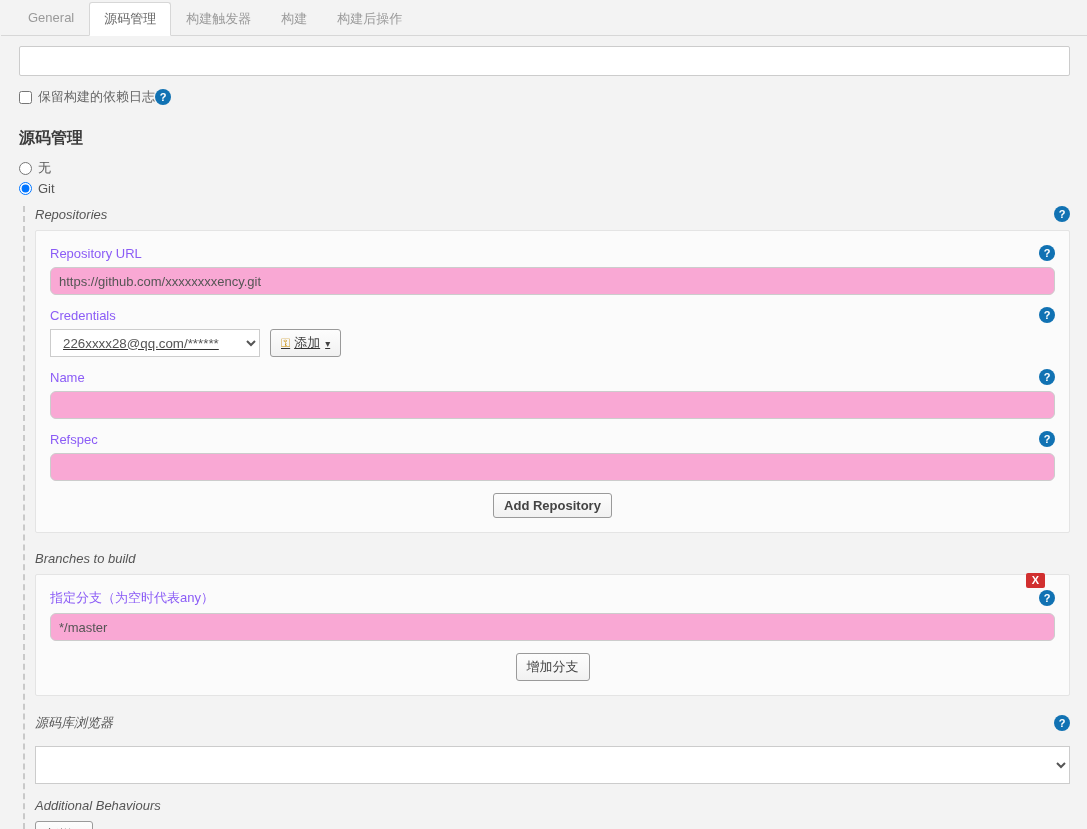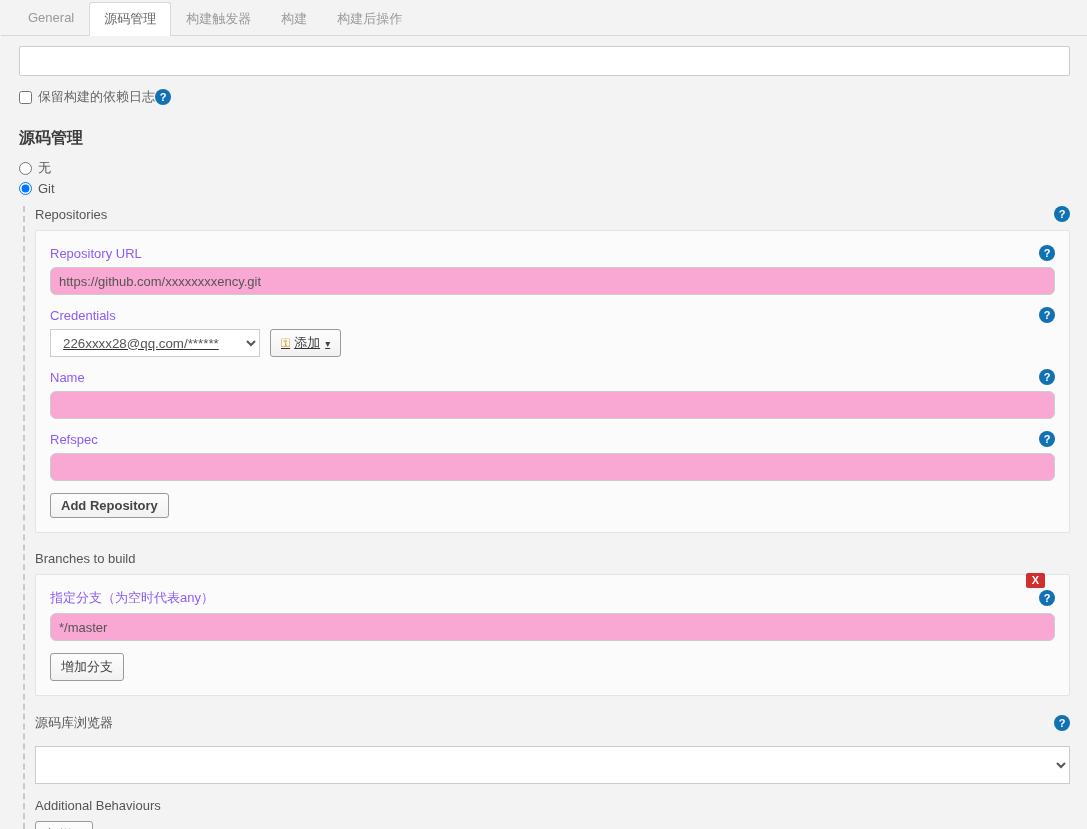"Repositories" .sub-label .txt { font-style: none -> italic }
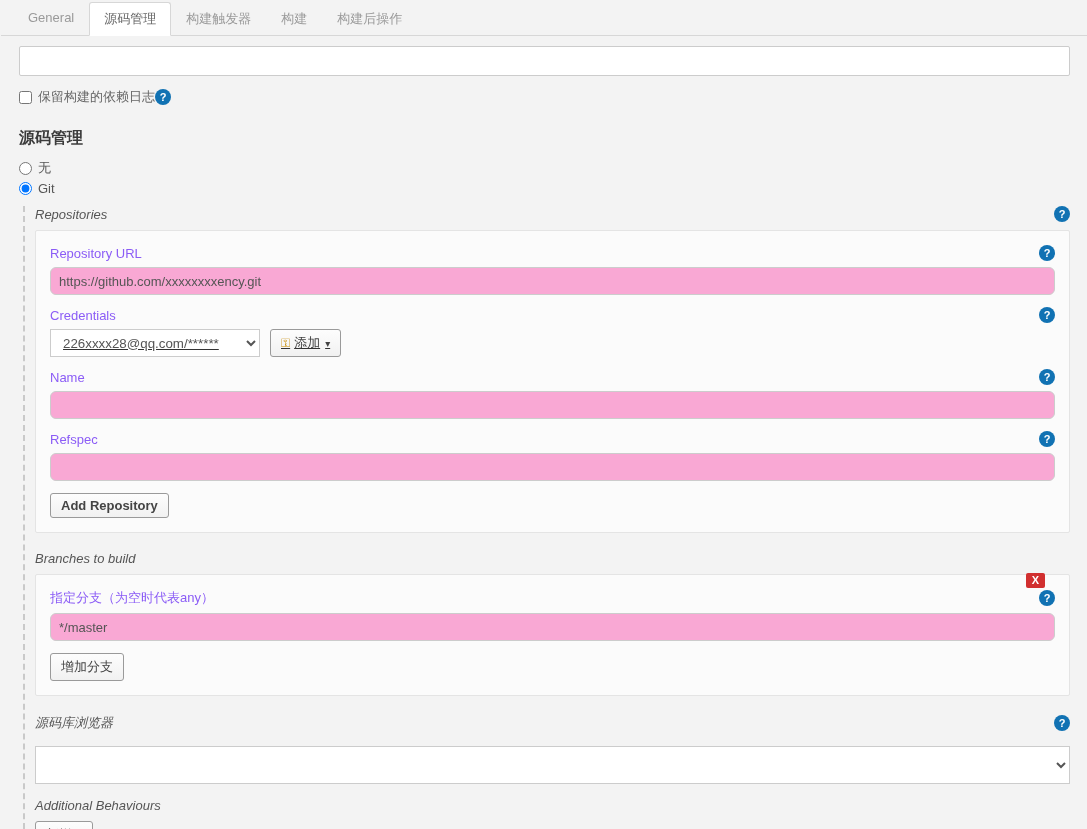"Add Repository" .btn-row-right { justify-content: flex-start -> center }
